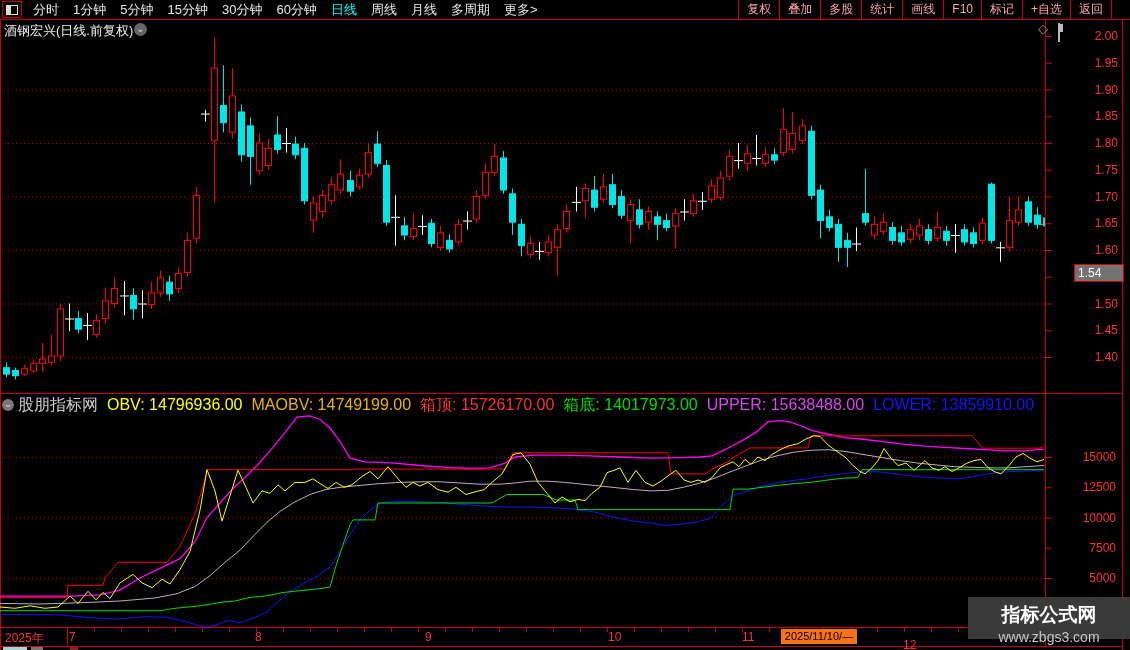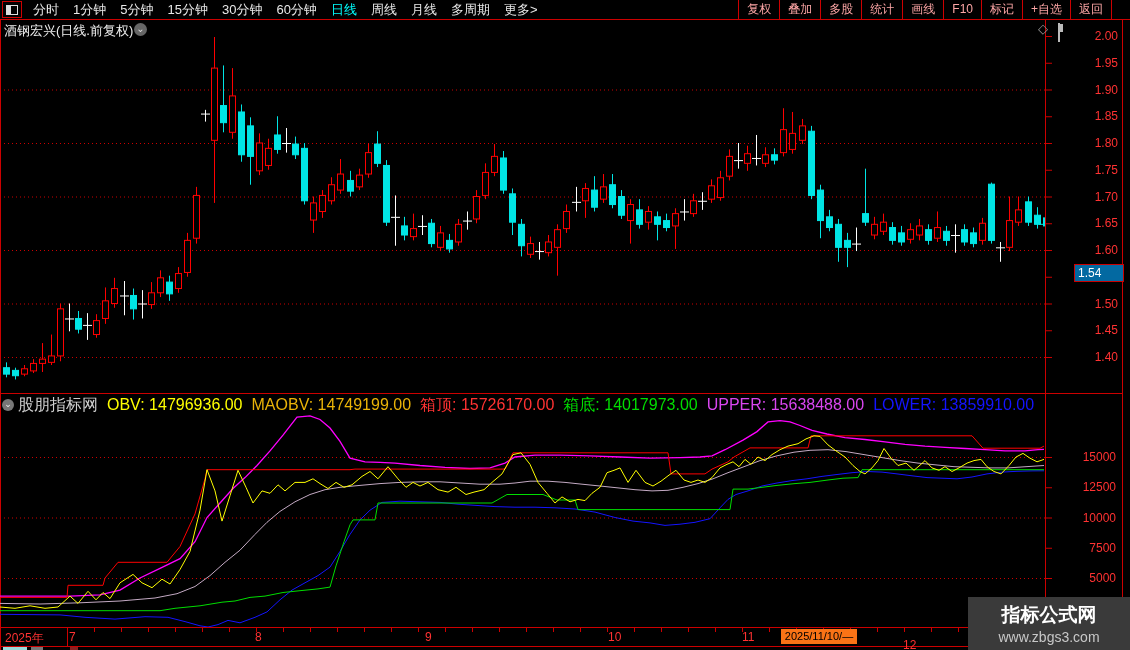"1.54" #price-badge { background: #0369a1 -> #737373 }
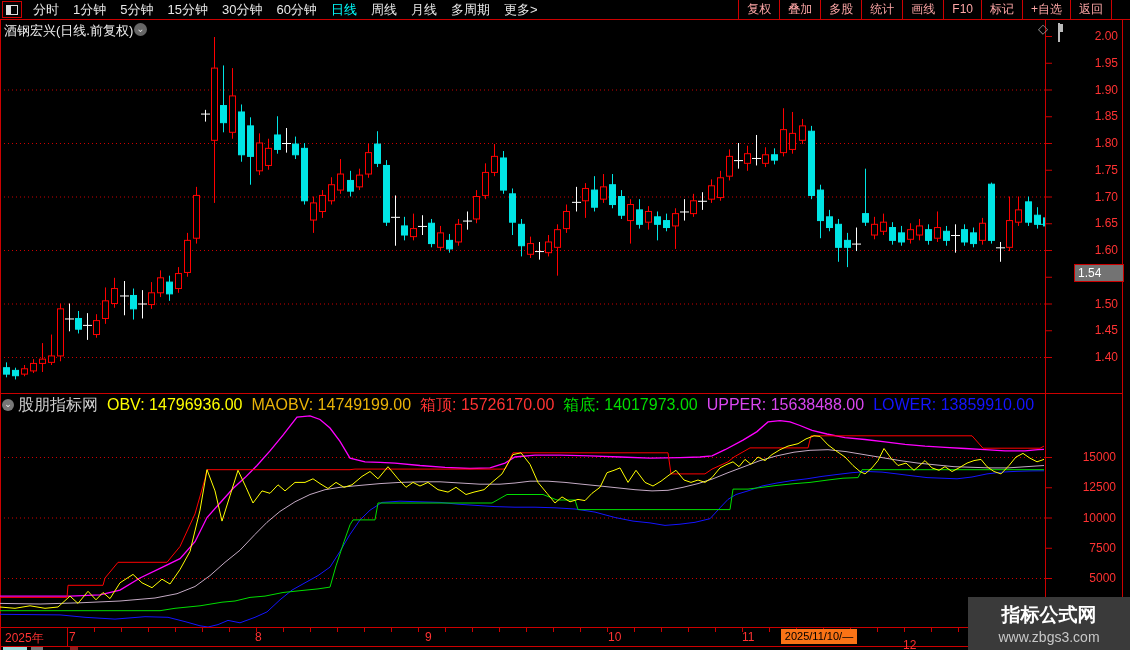"指标公式网" #watermark { height: 53px -> 42px }
